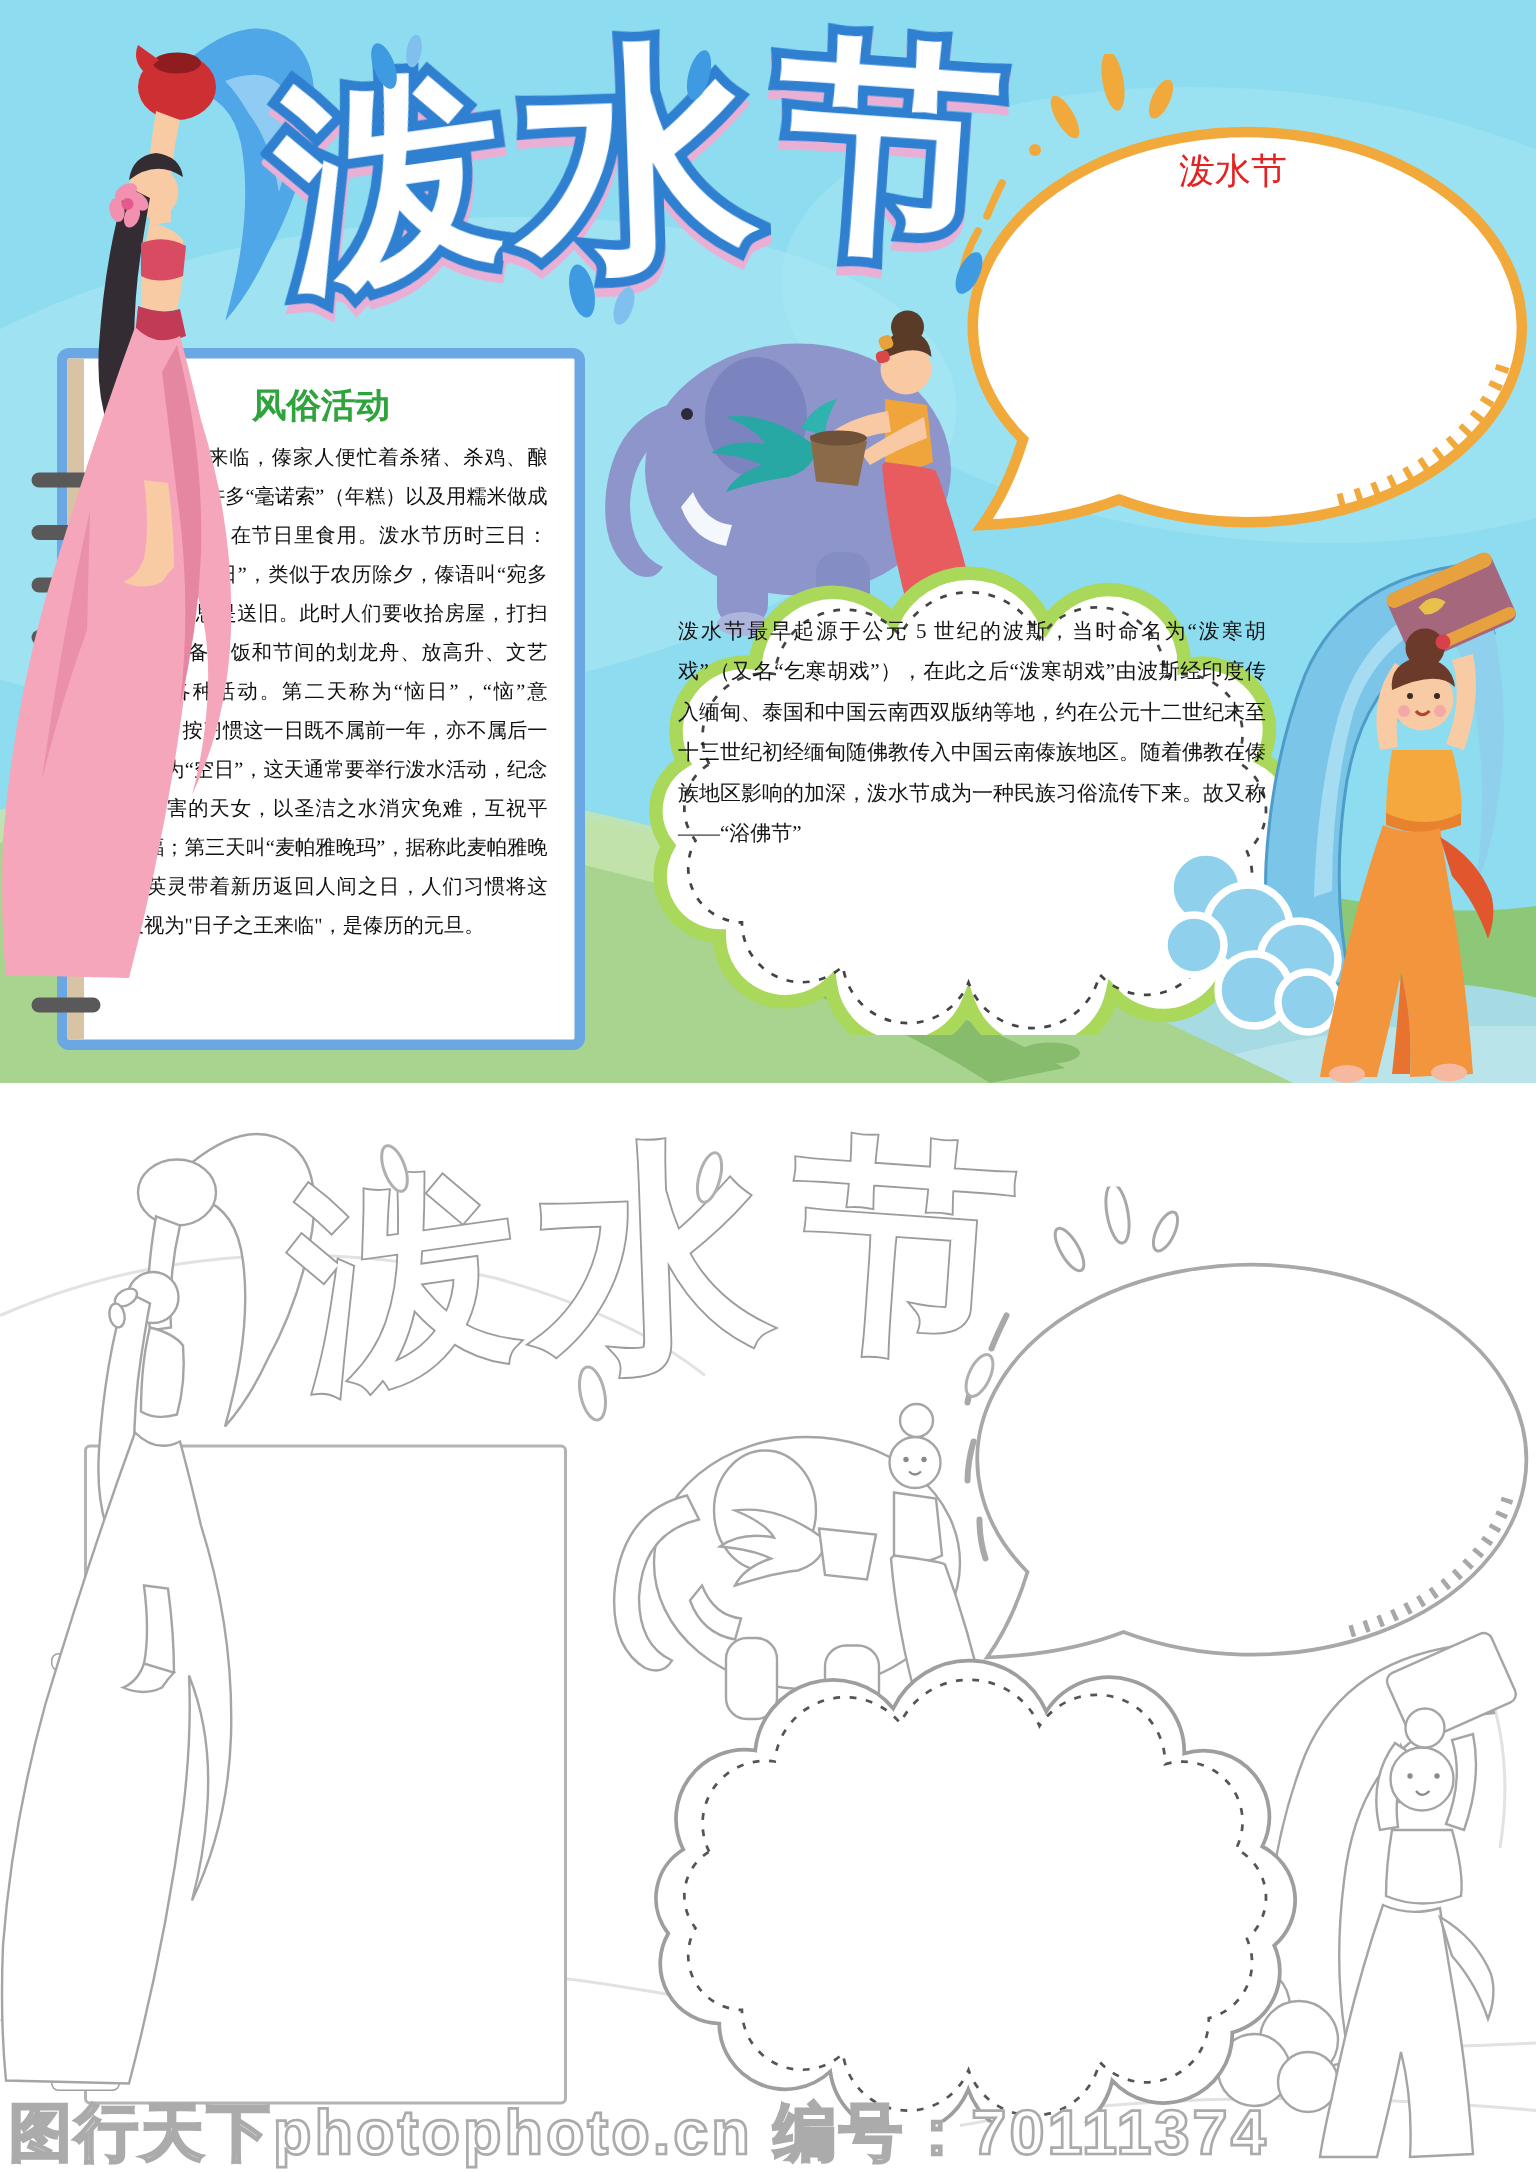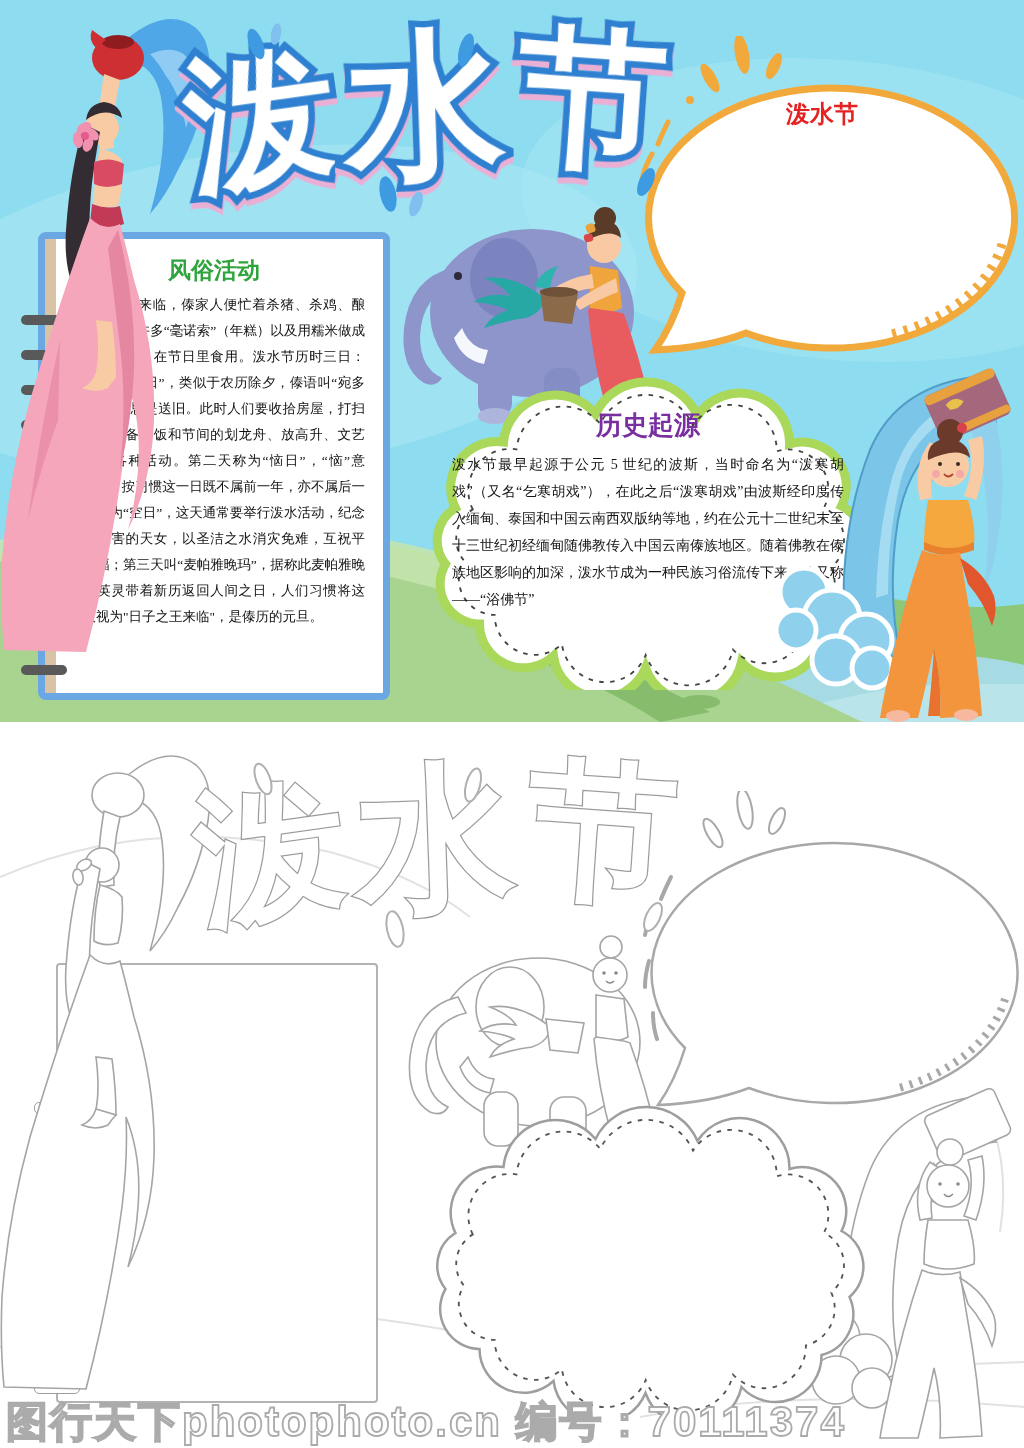"泼水节" .bubble-content h3 { font-weight: bold -> normal }
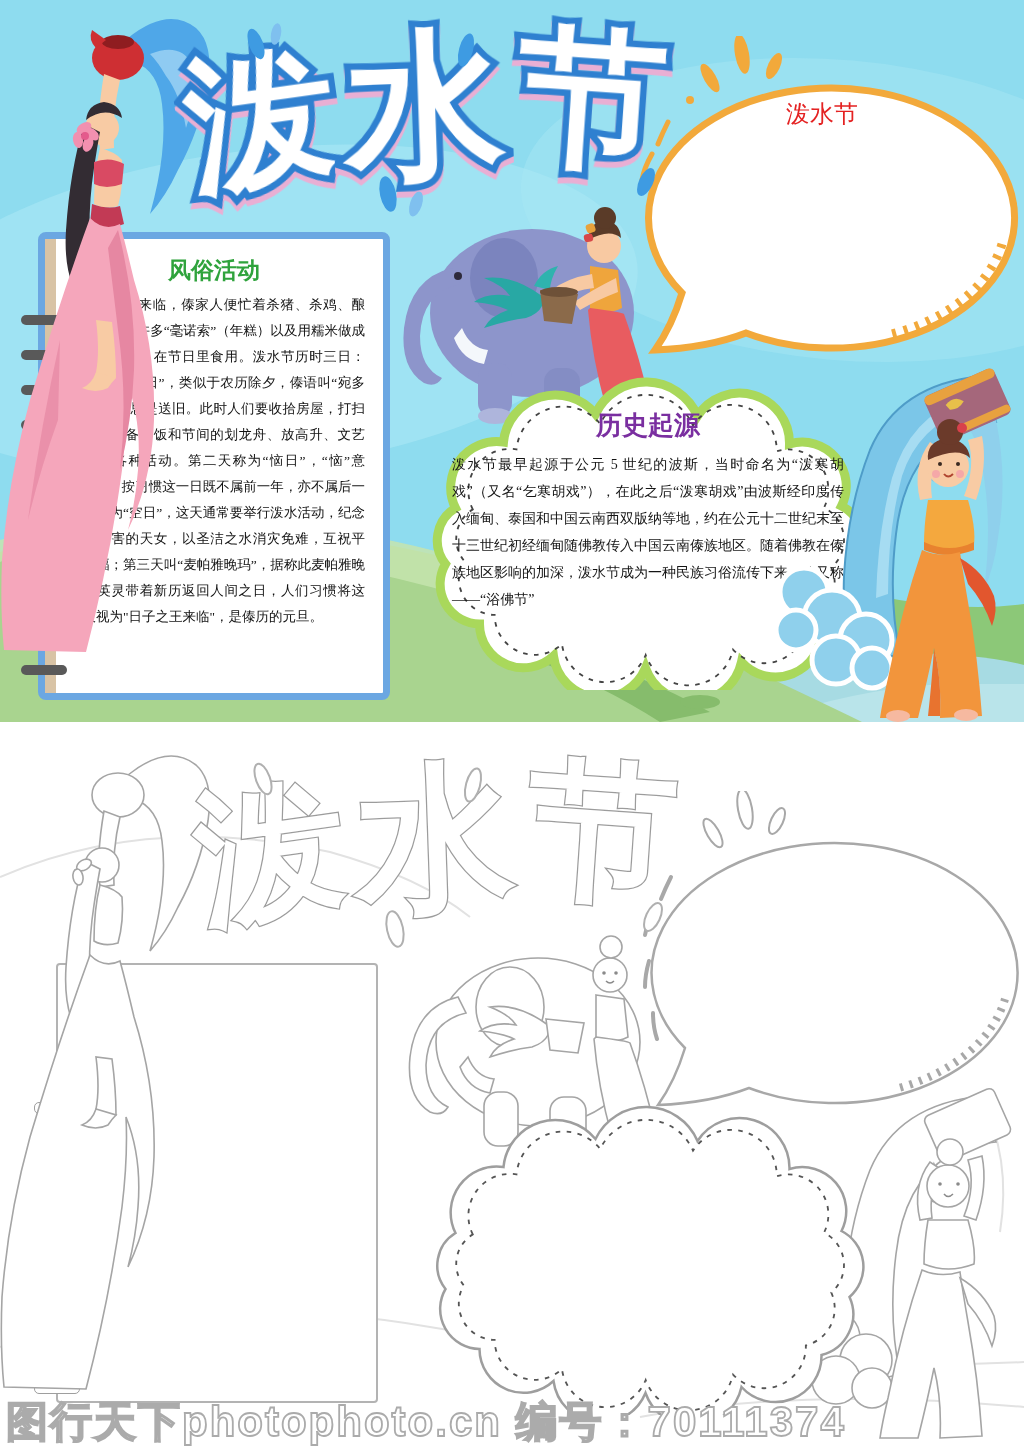"历史起源" h3 { html: <h3>历史起源</h3> -> none }
